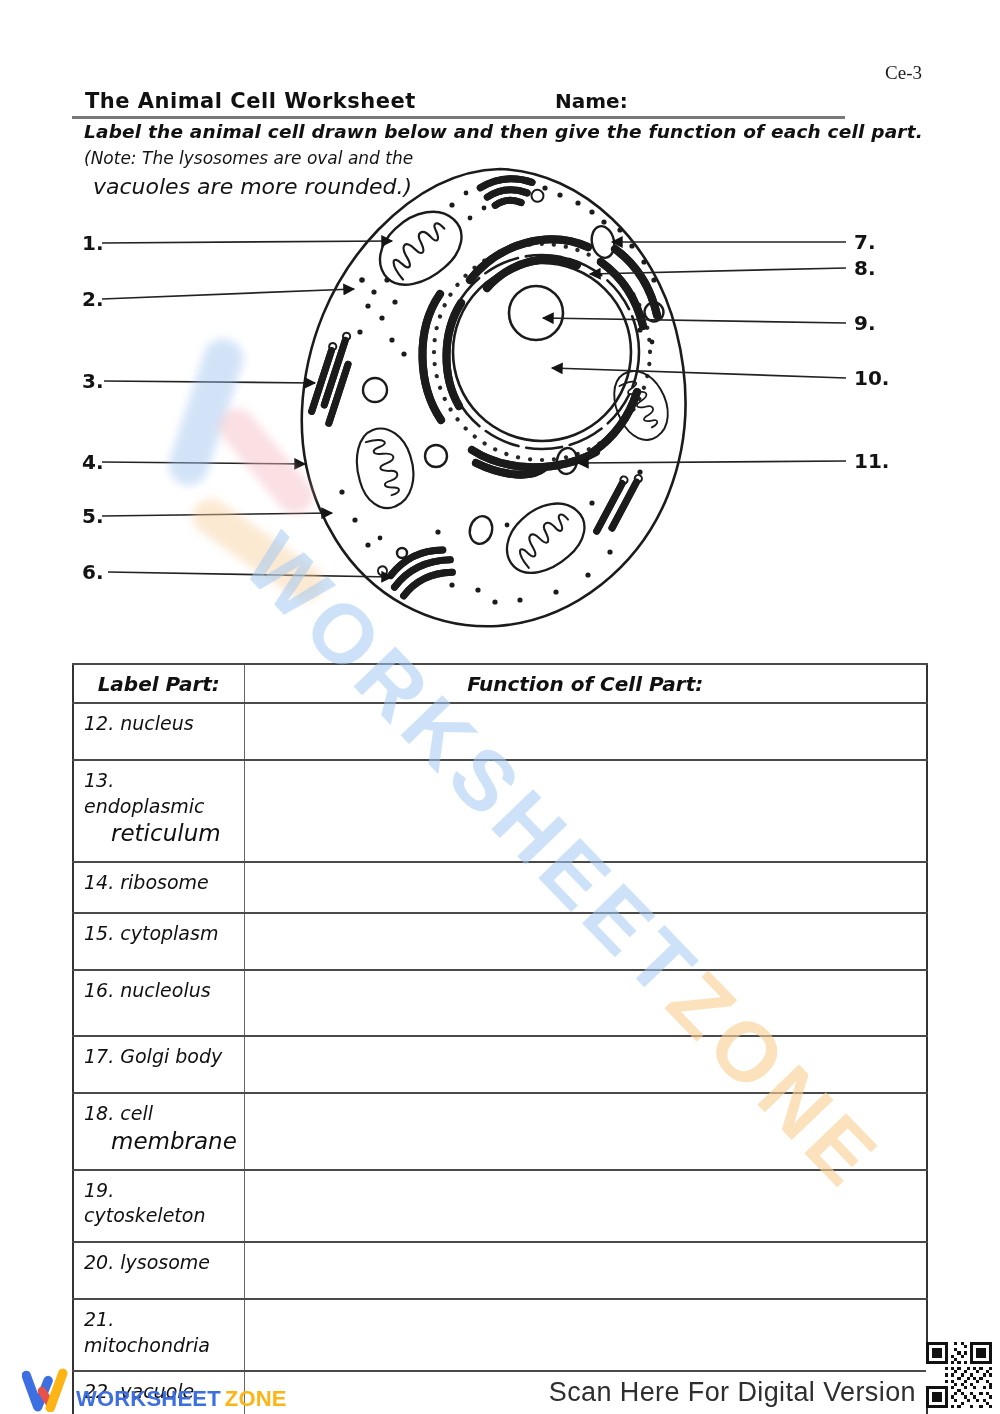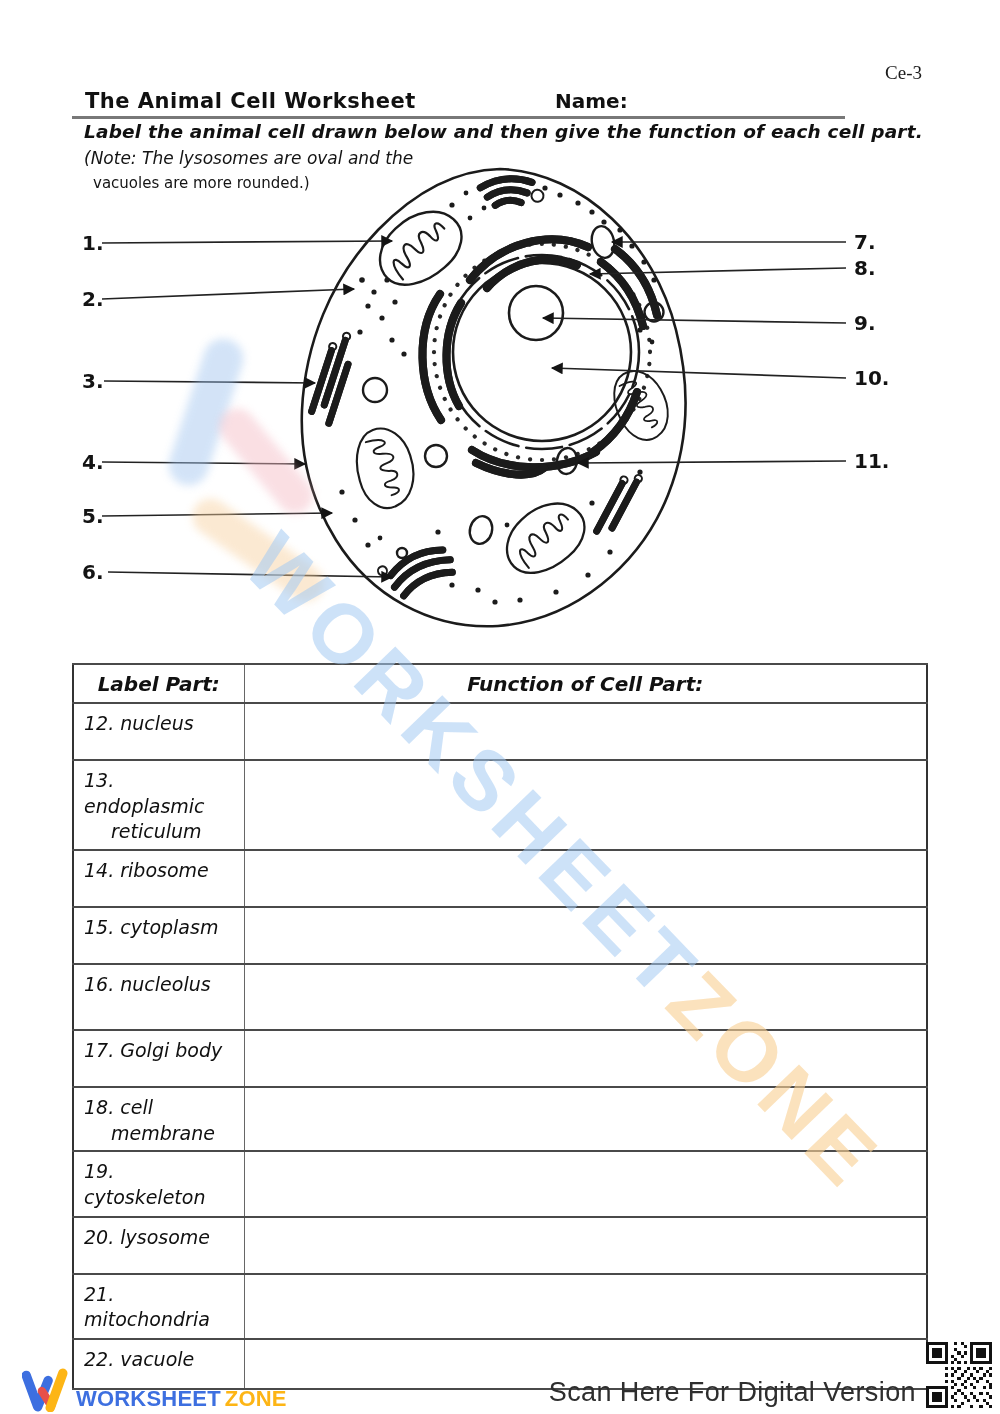"vacuoles are more rounded.)" .note2 { font-size: 15px -> 22px; font-style: none -> italic }
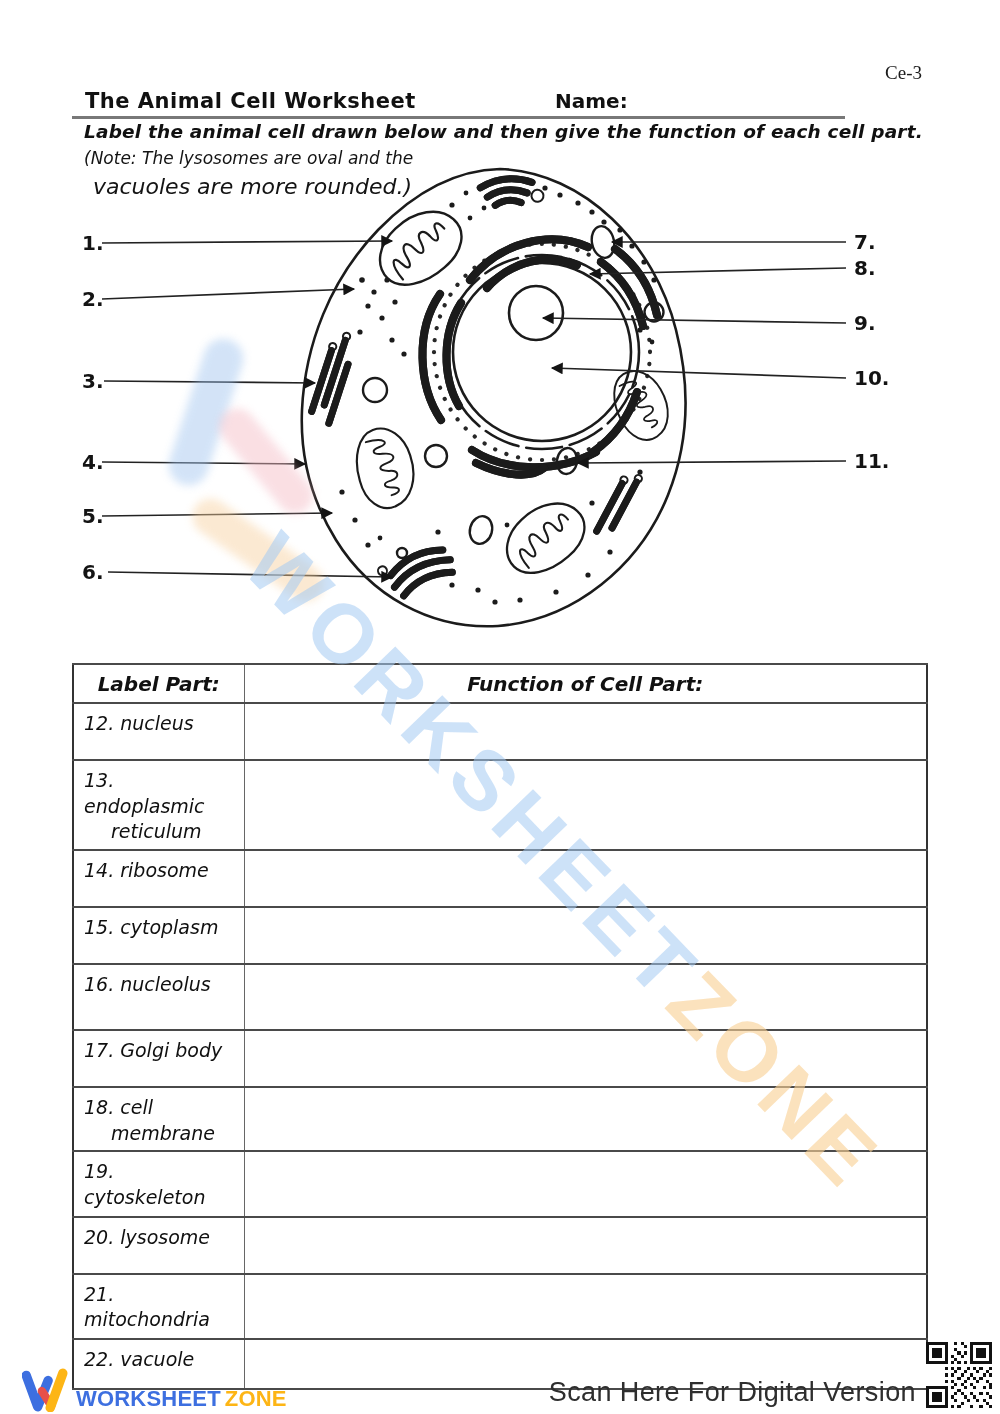"reticulum" td.part .t2 { font-size: 19px -> 23px; padding: 0 4px 5px 37px -> 0 4px 12px 37px }
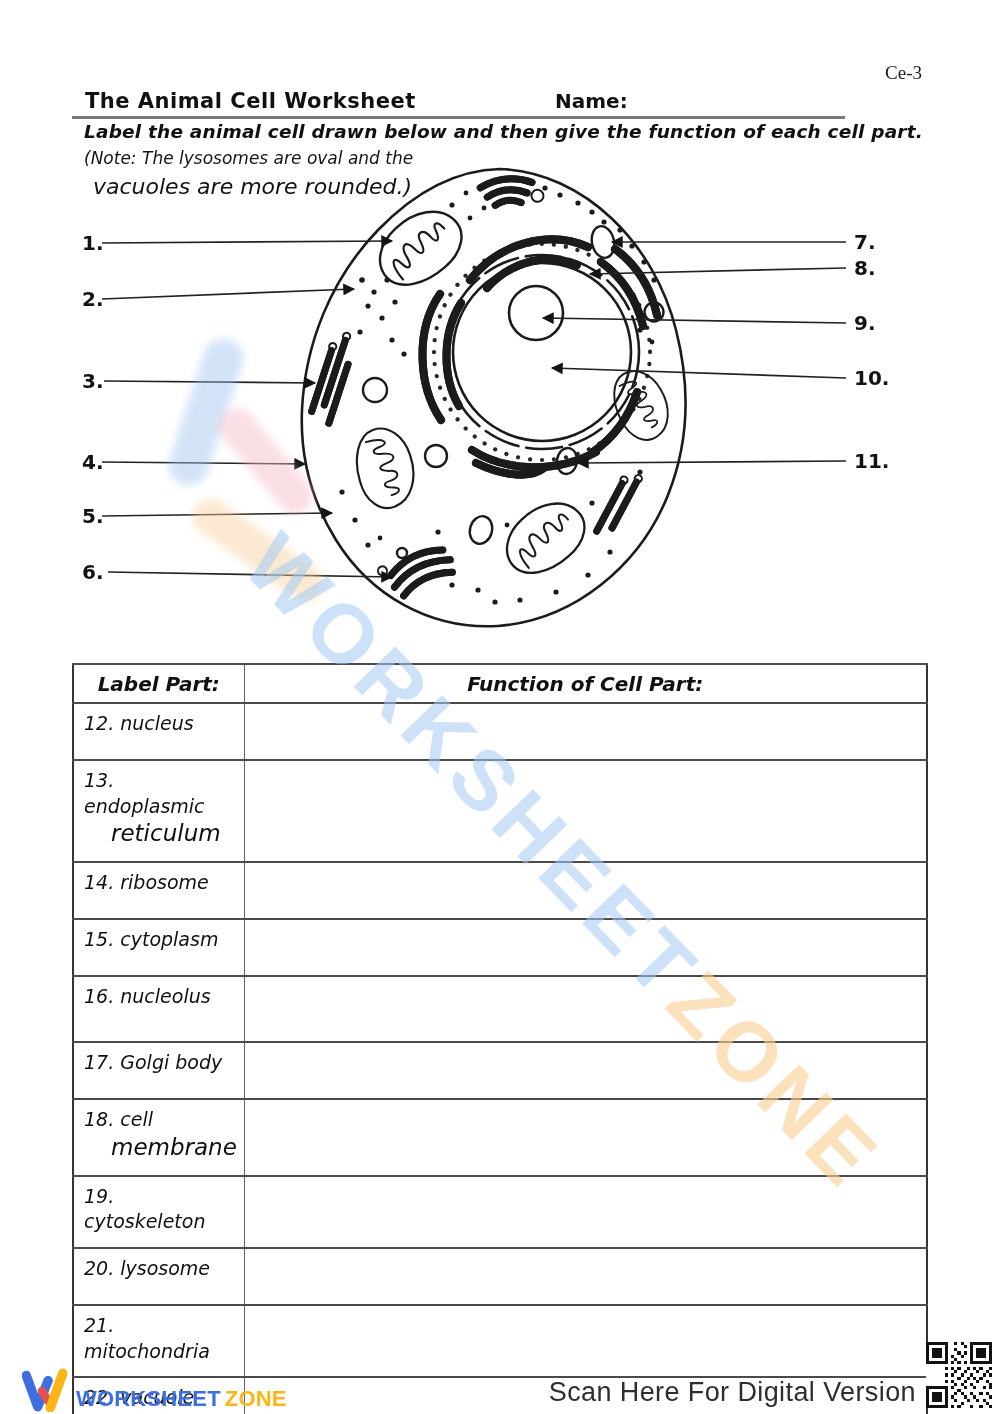"14. ribosome" tr { height: 57px -> 51px }
